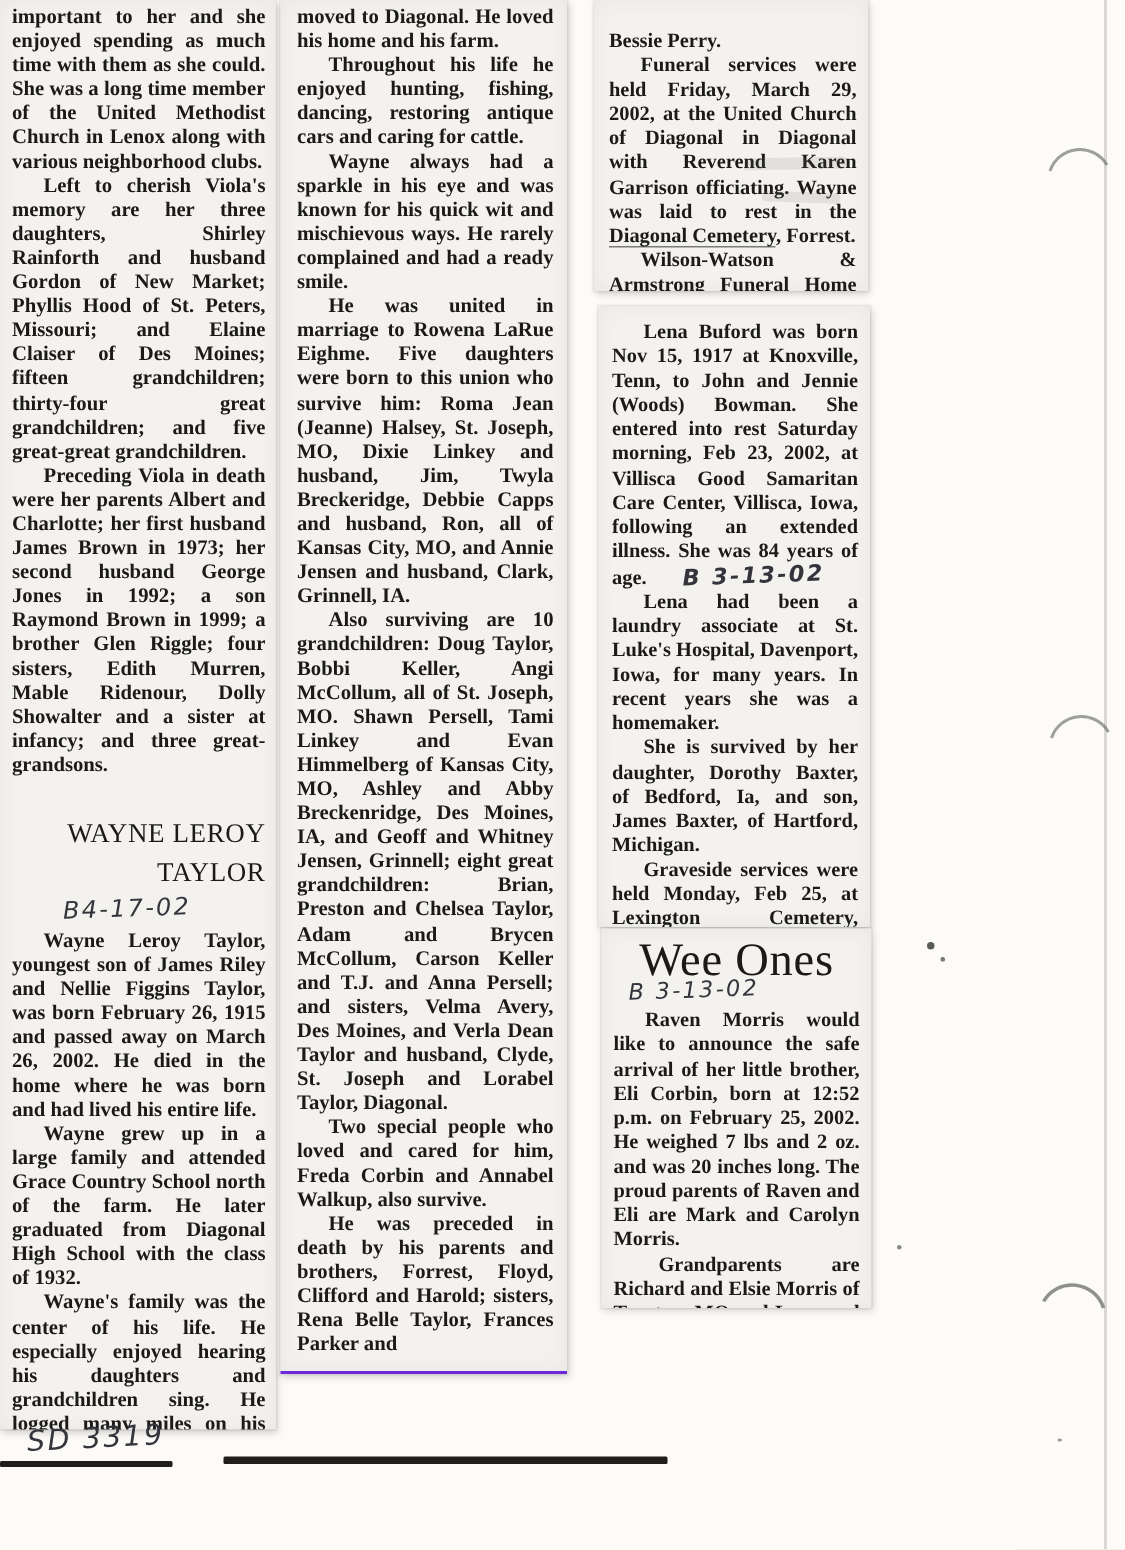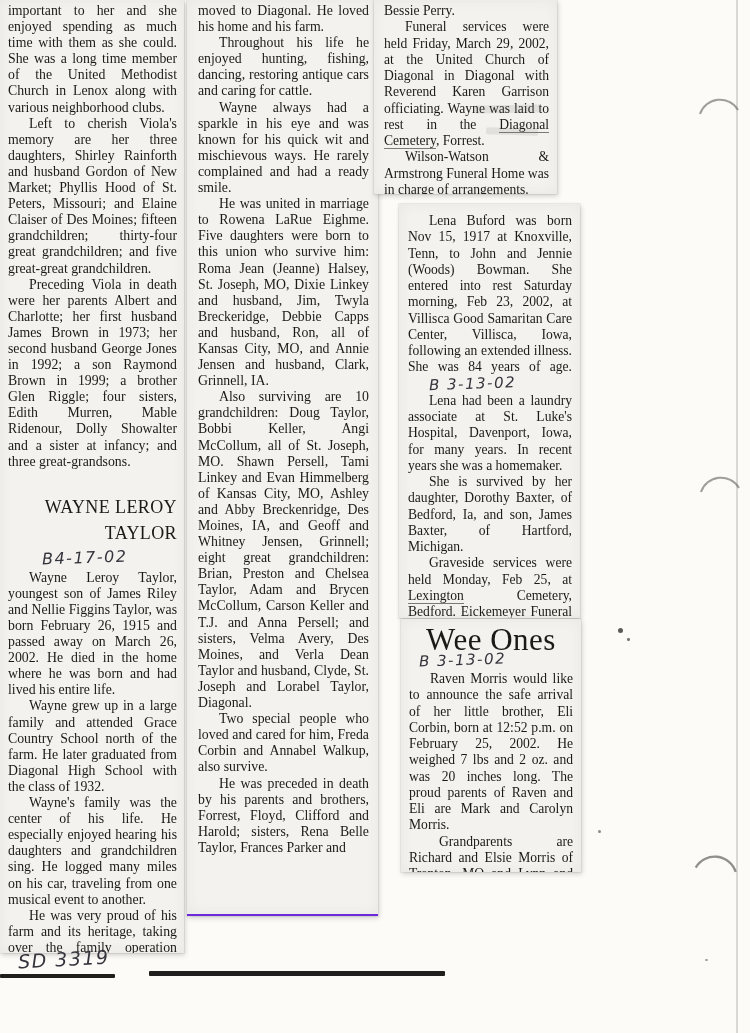"important to her and she" .clip p { font-weight: none -> bold }
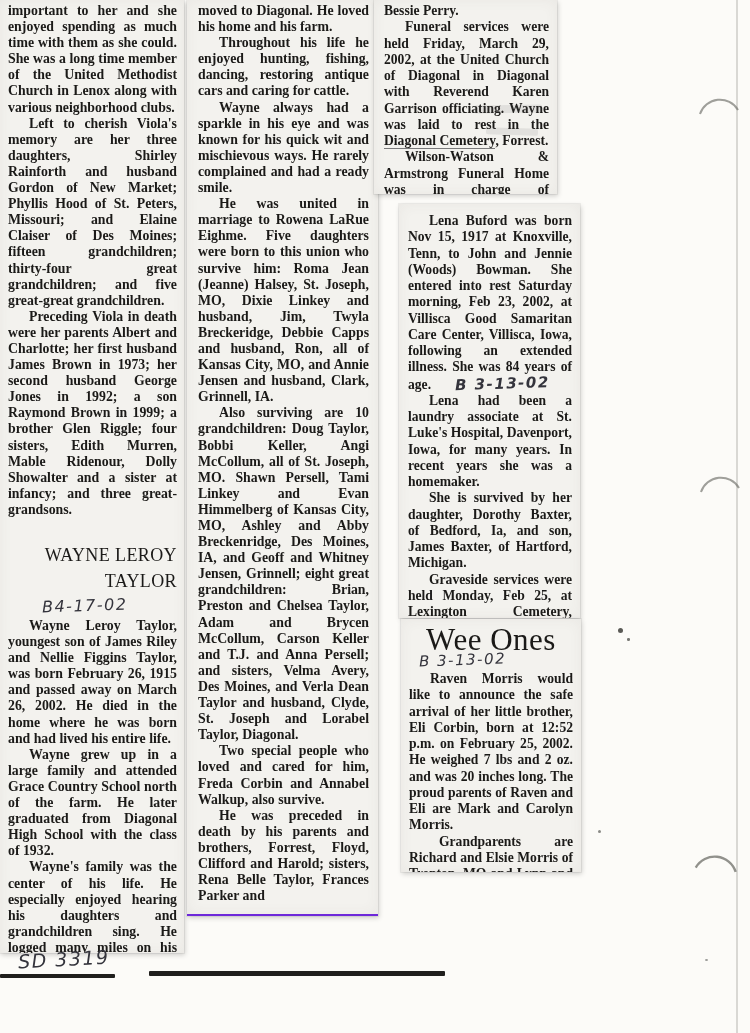"Bessie Perry." div.clip { left: 374px -> 396px; padding: 3px 8px 0 10px -> 19px 8px 0 10px }
